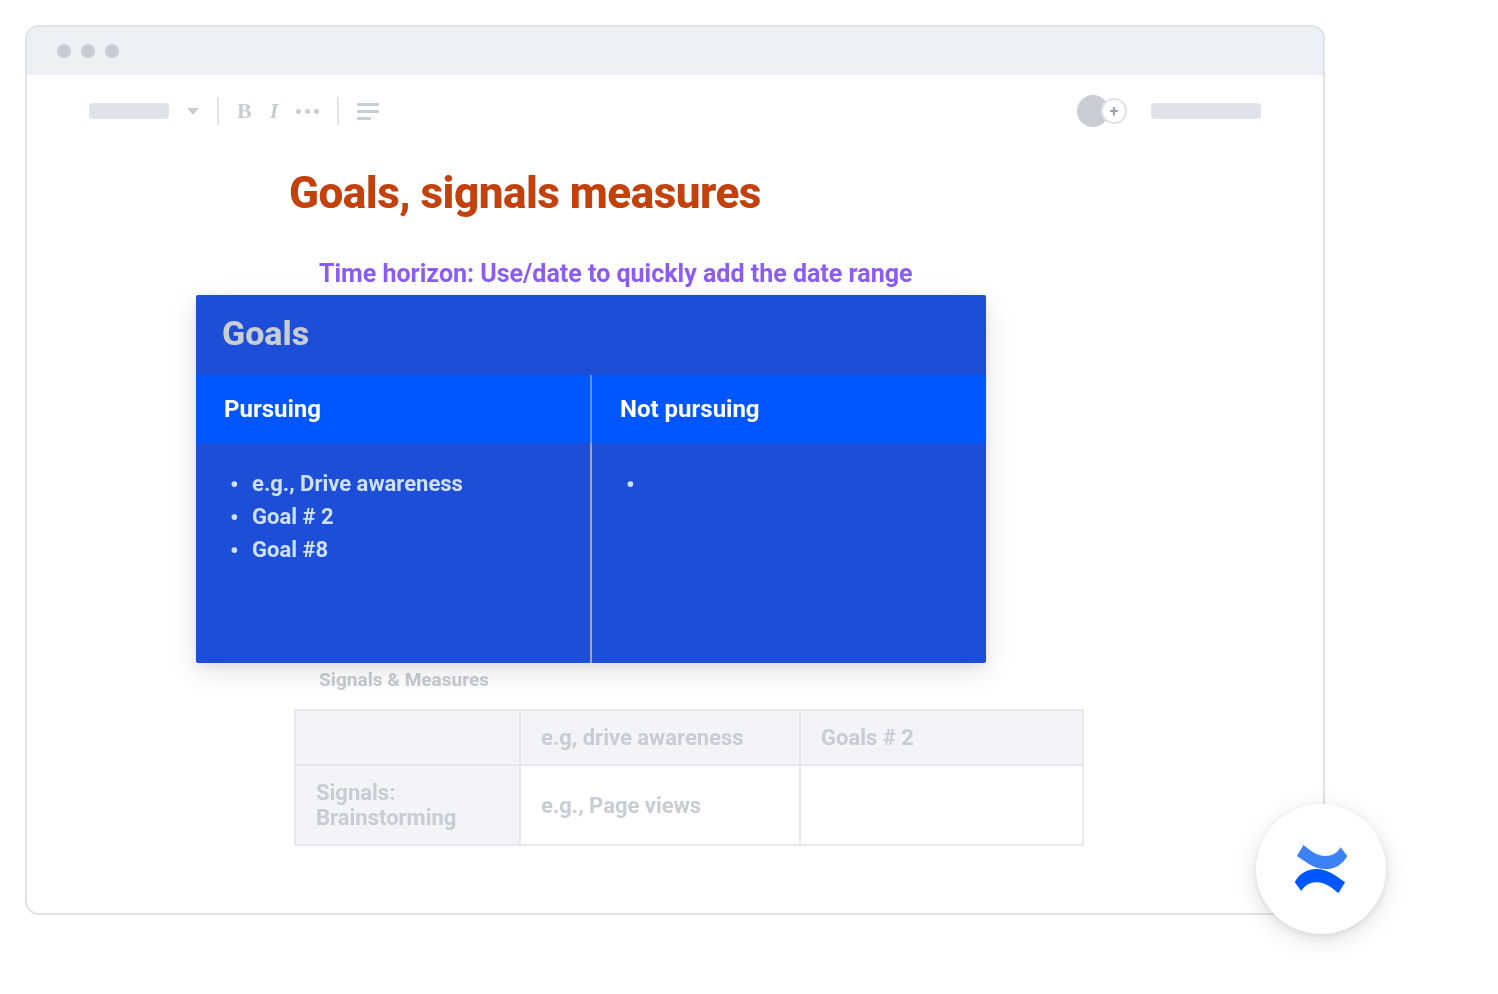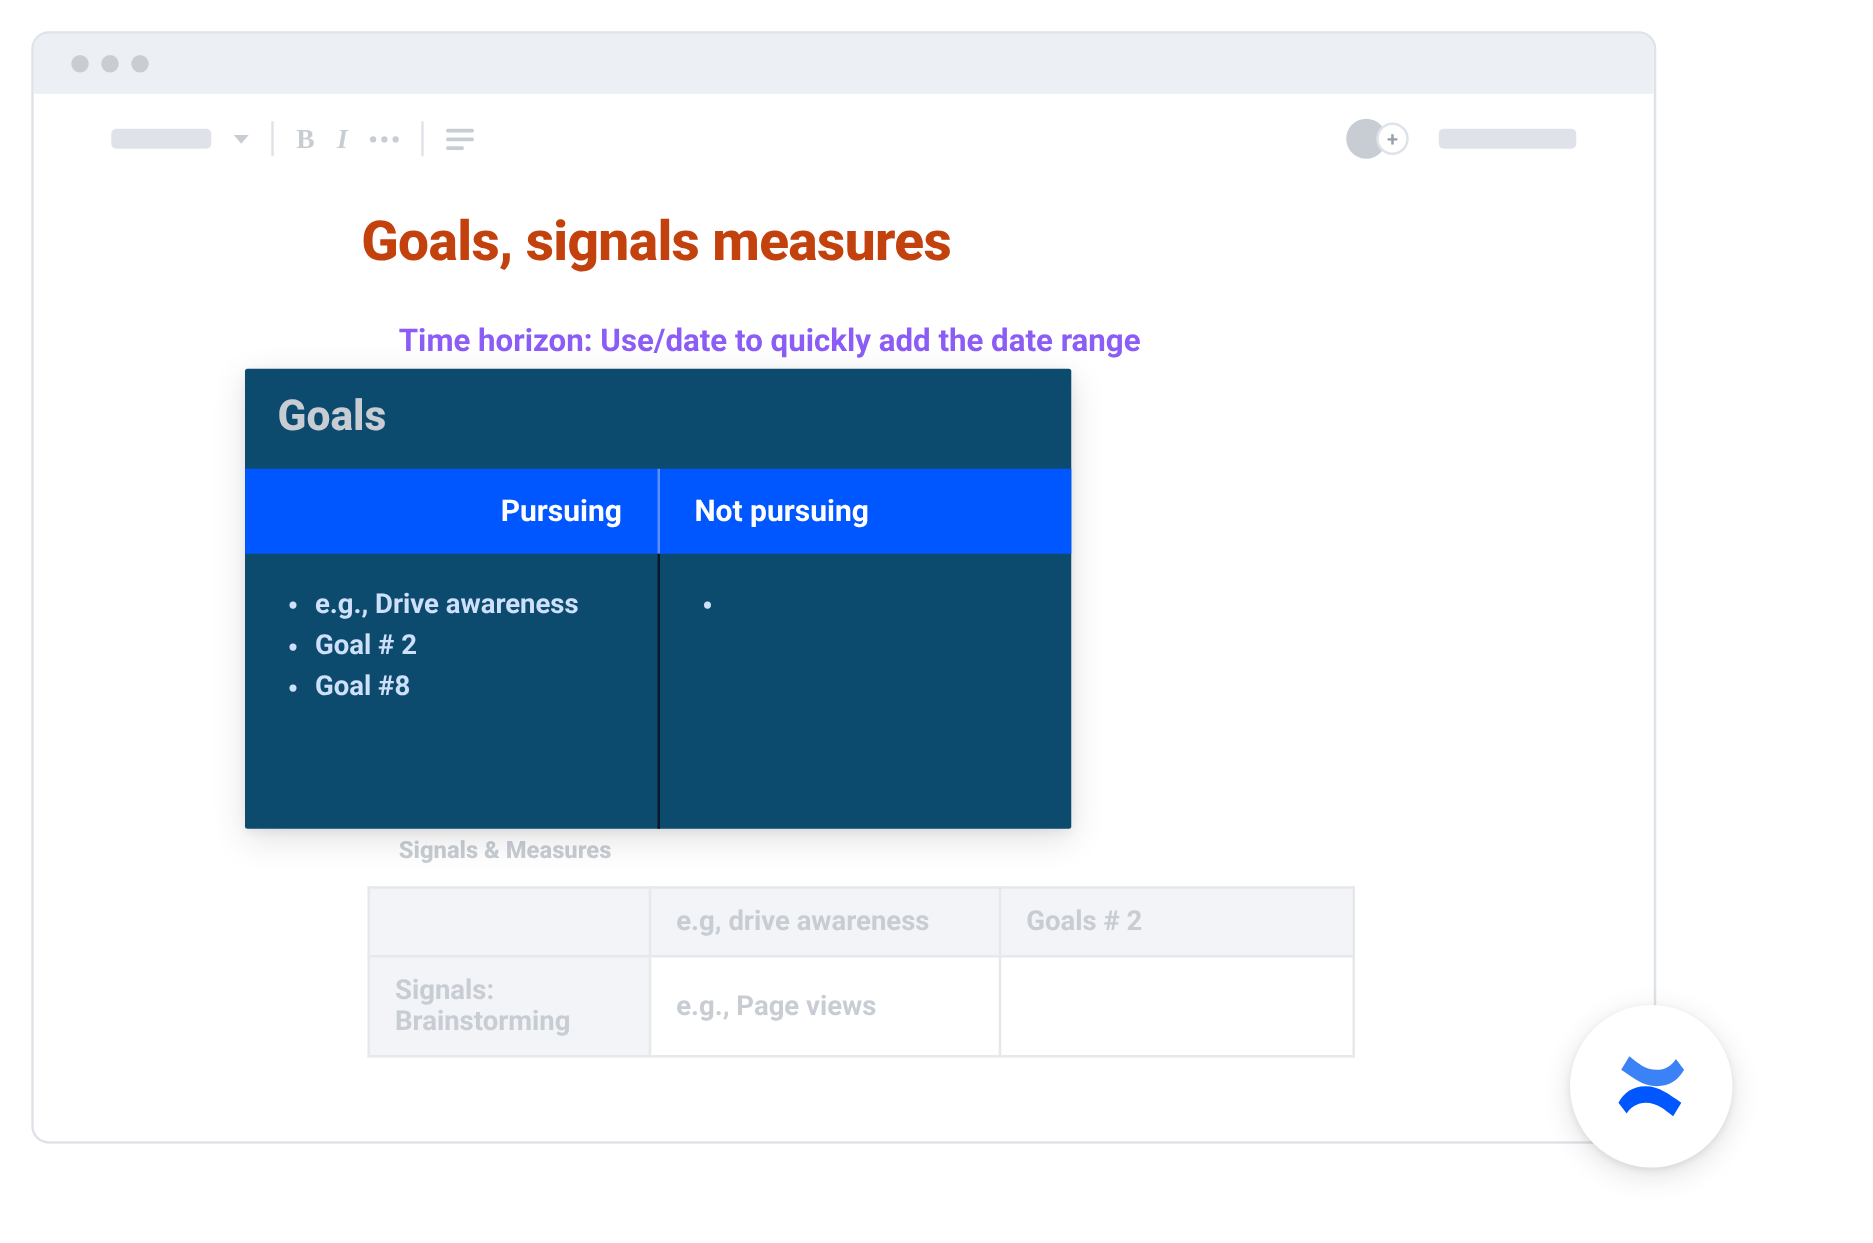"Goals" .goals-panel { background: #0c4a6e -> #1d4ed8; width: 661px -> 790px }
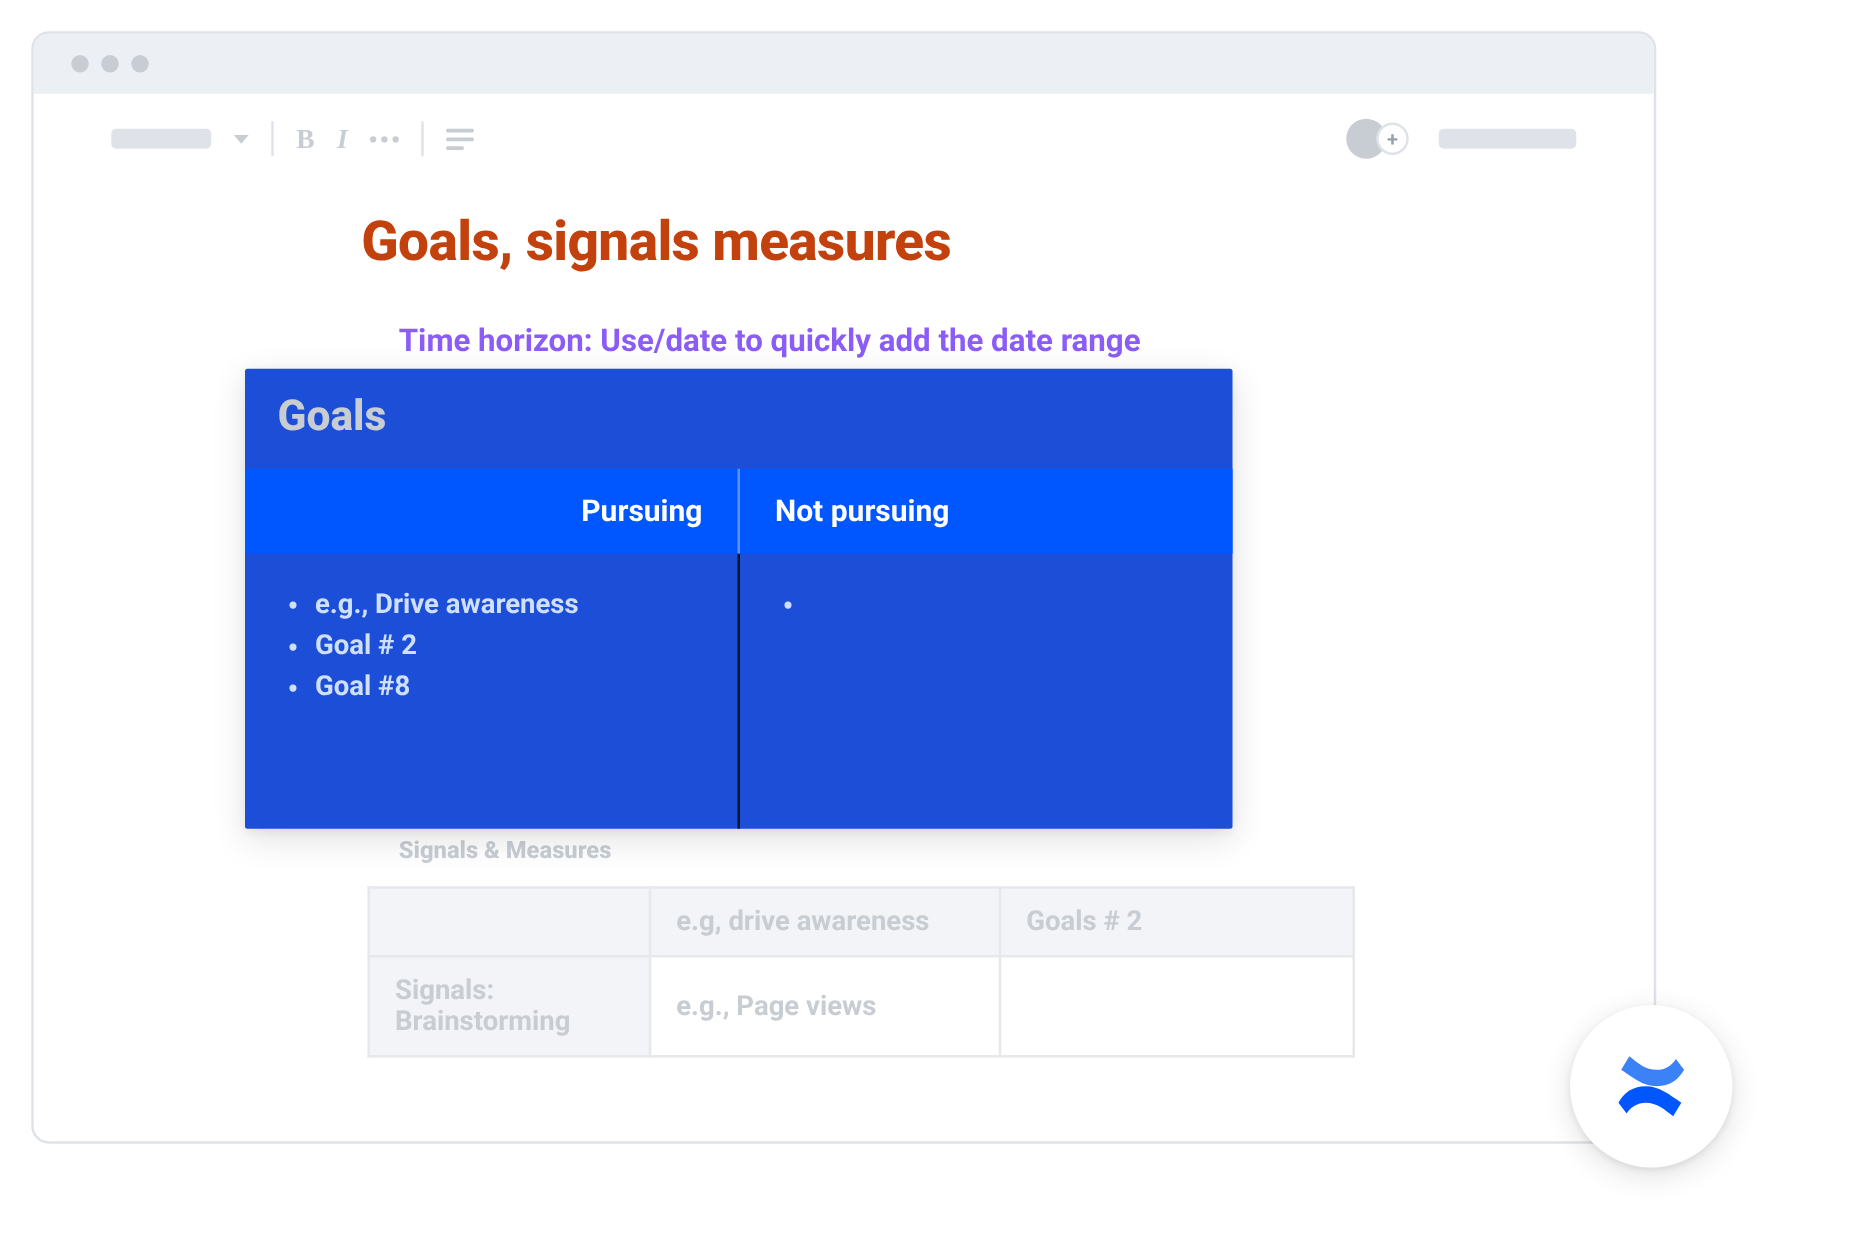"Pursuing" .goals-table thead th:first-child { text-align: right -> none }
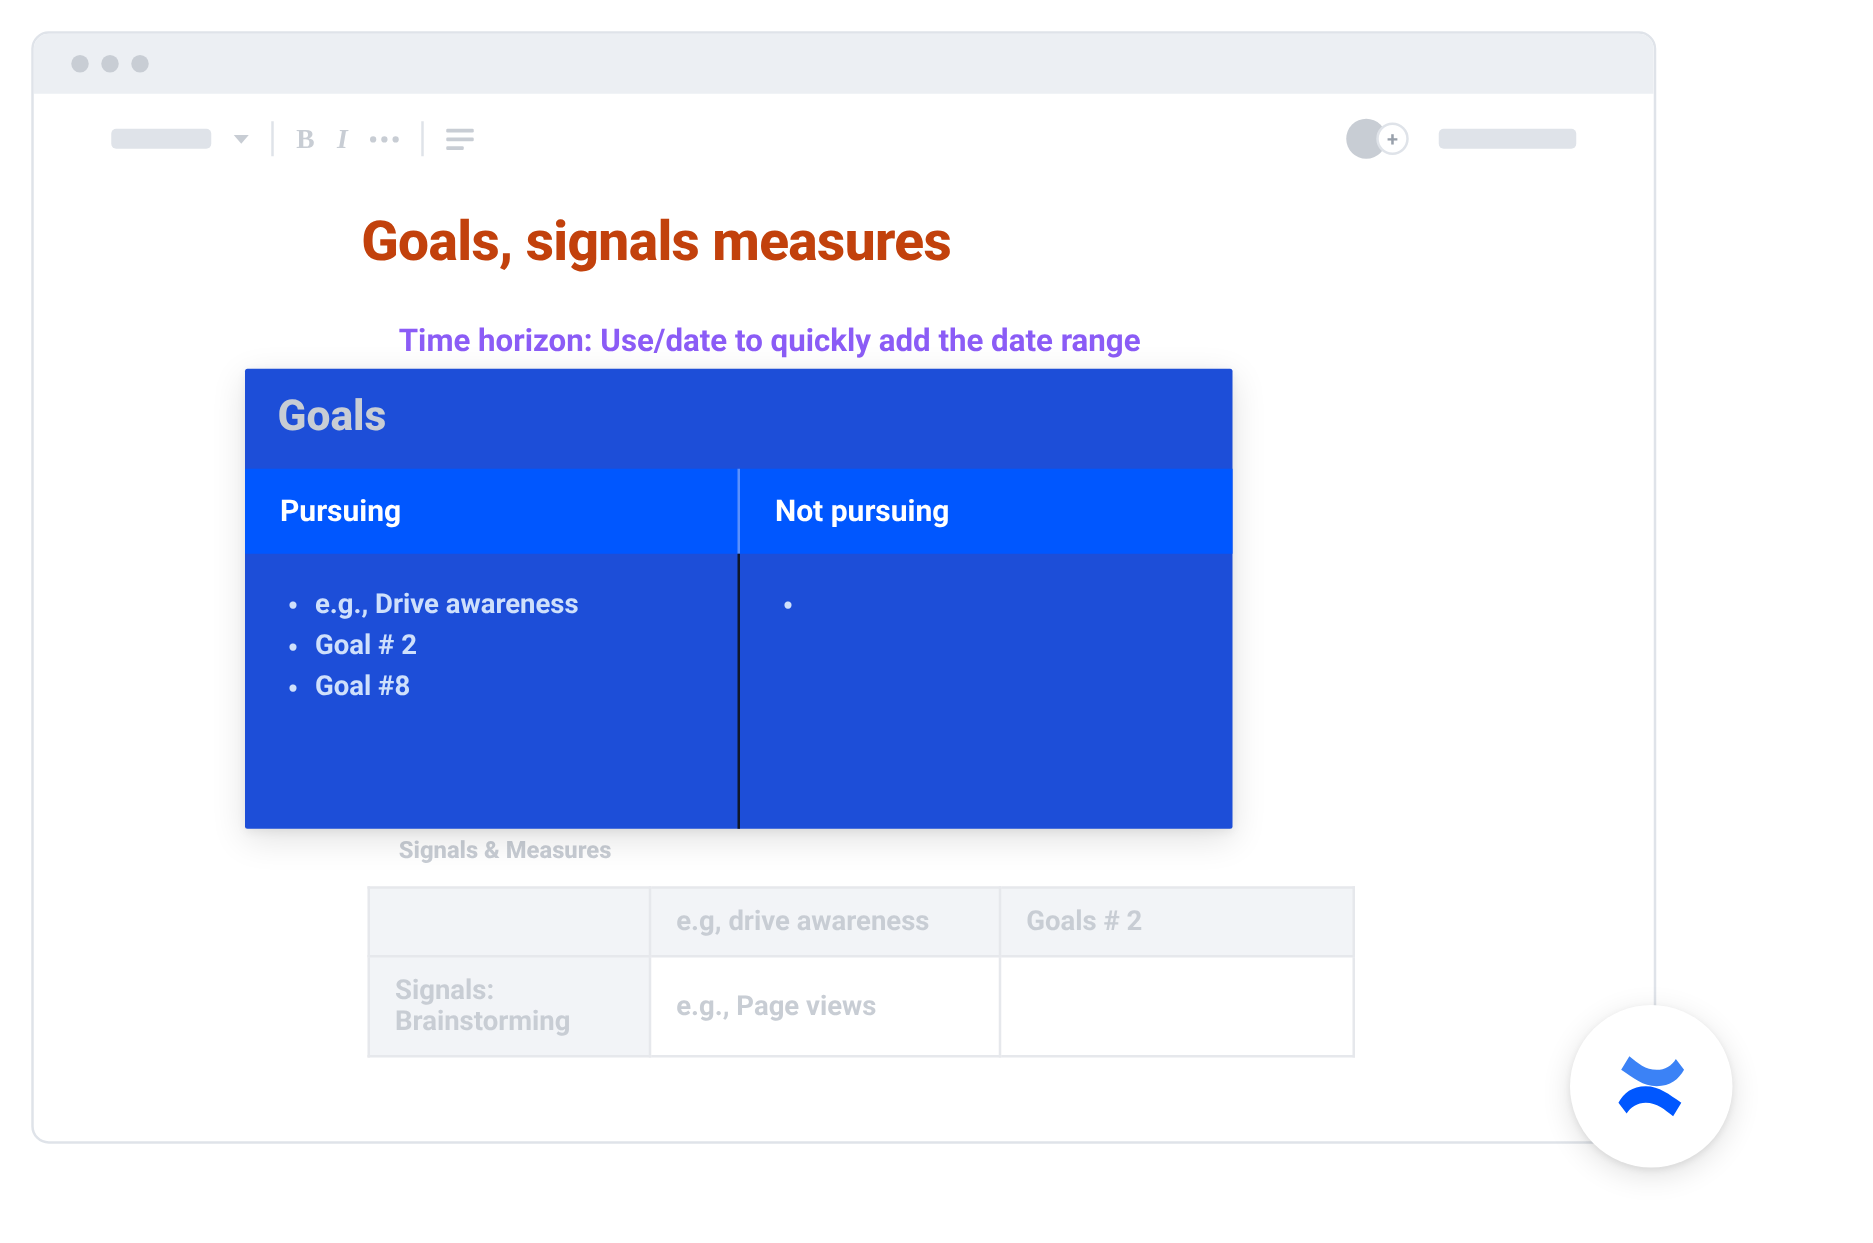"e.g., Drive awareness" .goals-table tbody td { border-right: 2px solid #0f172a -> 2px solid #a3a3a3 }
